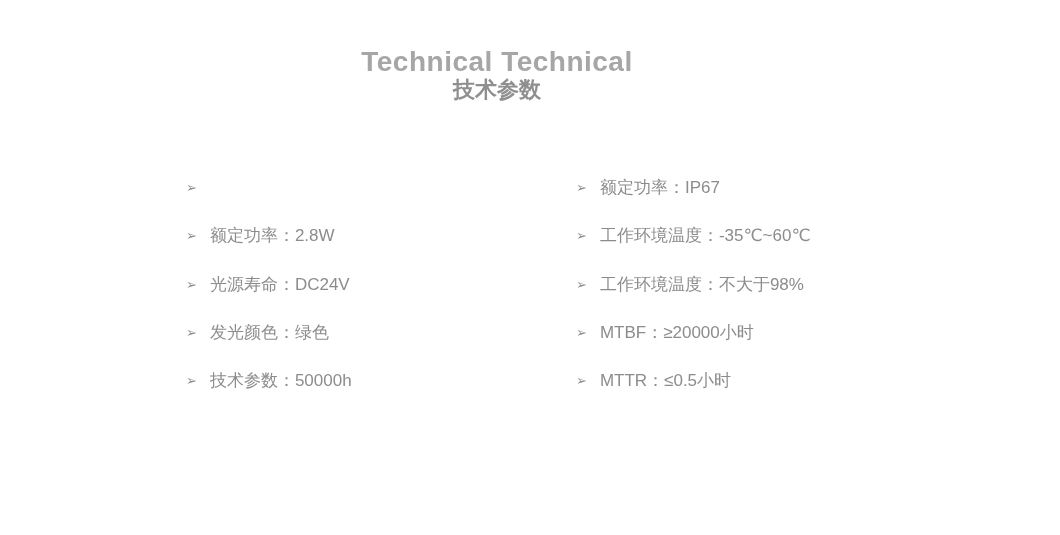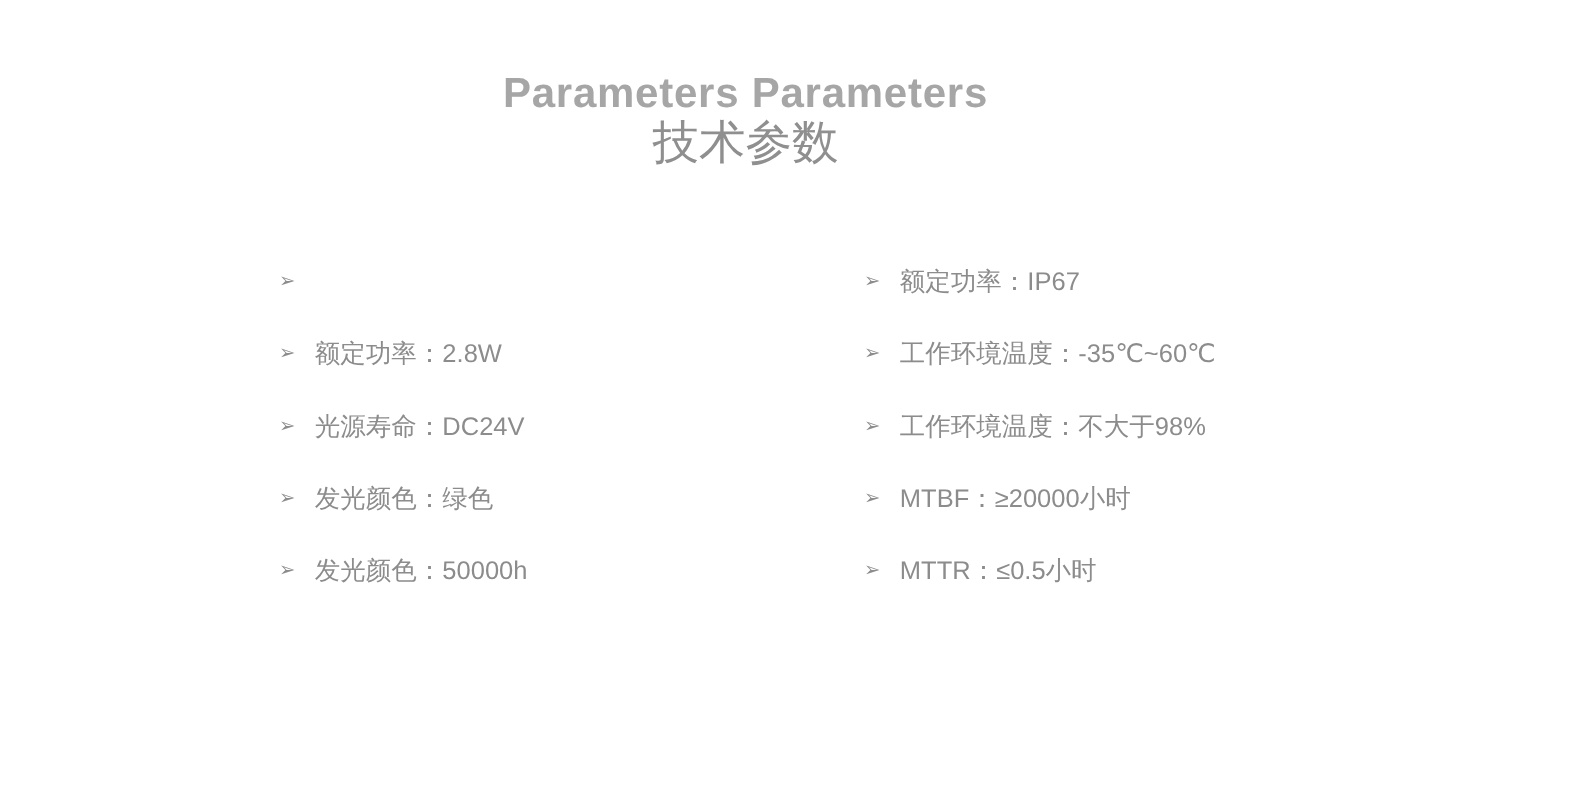"Parameters Parameters" h1.title-en { text: Parameters Parameters -> Technical Technical }
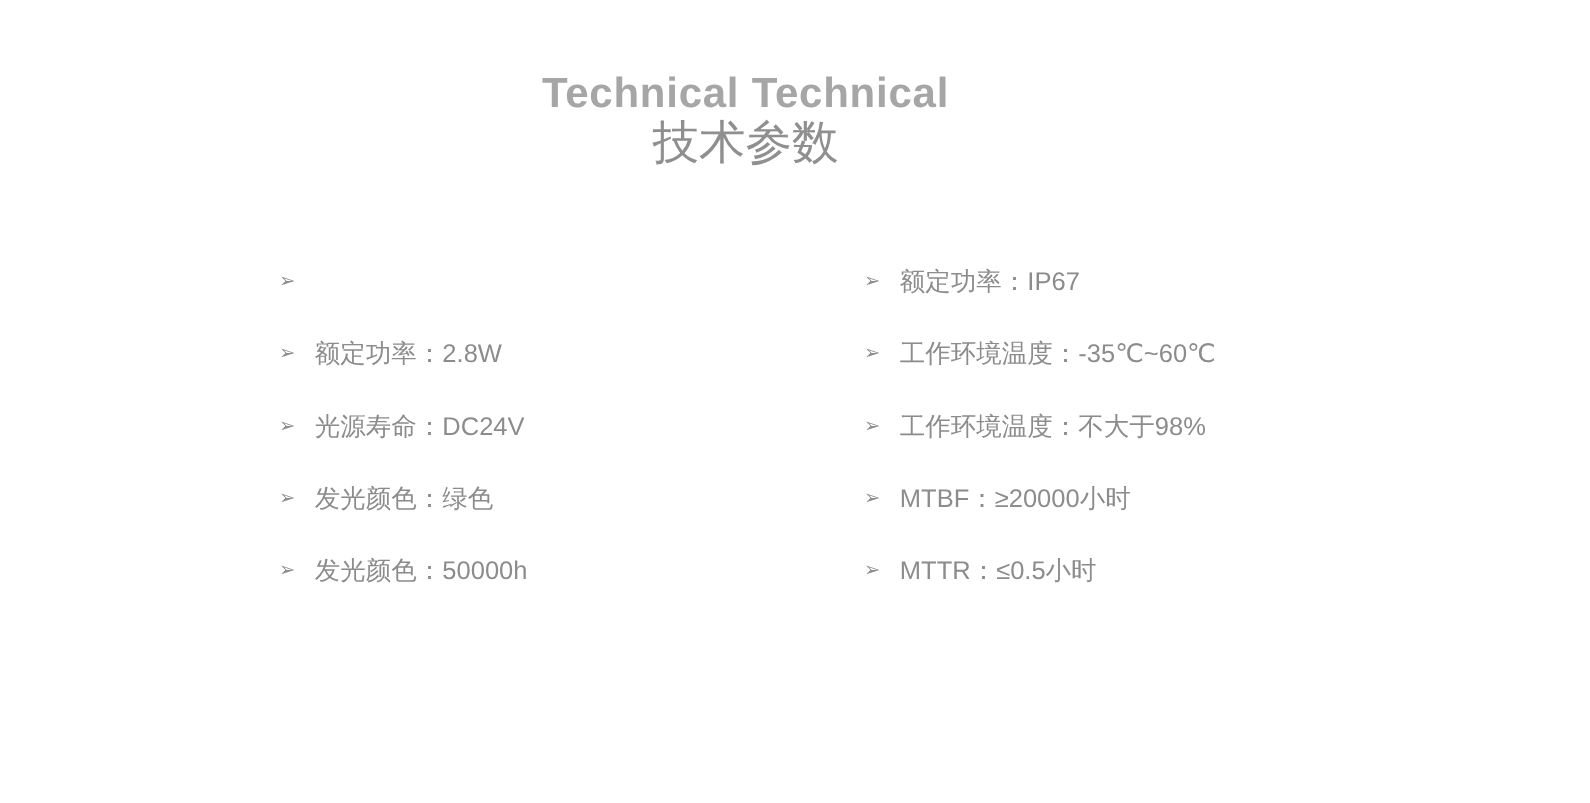"技术参数" .title-zh { font-size: 31px -> 22px; font-weight: normal -> bold }
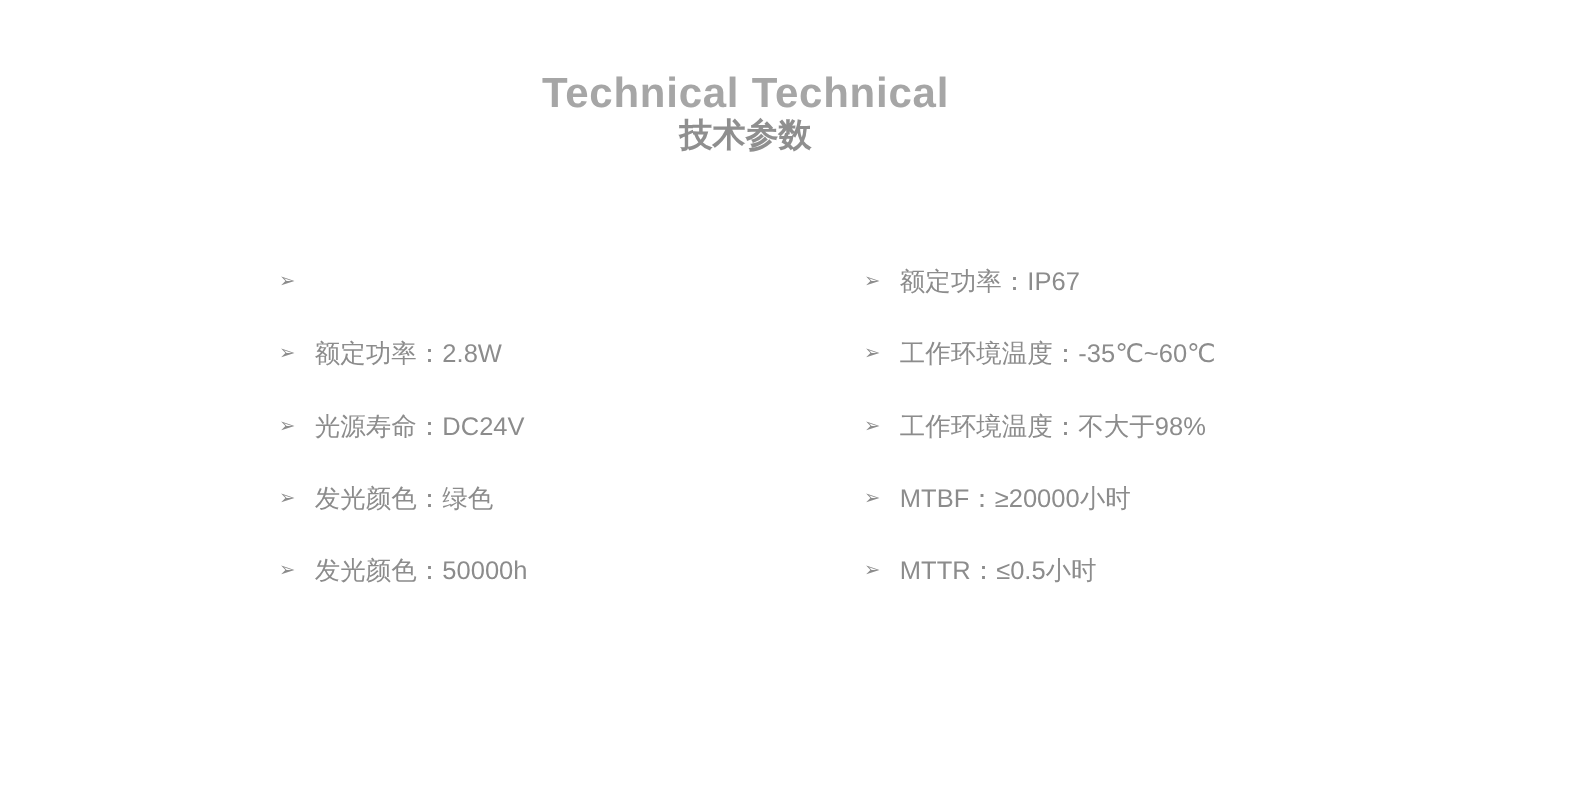"发光颜色：50000h" span.ptext { text: 发光颜色 -> 技术参数 }
